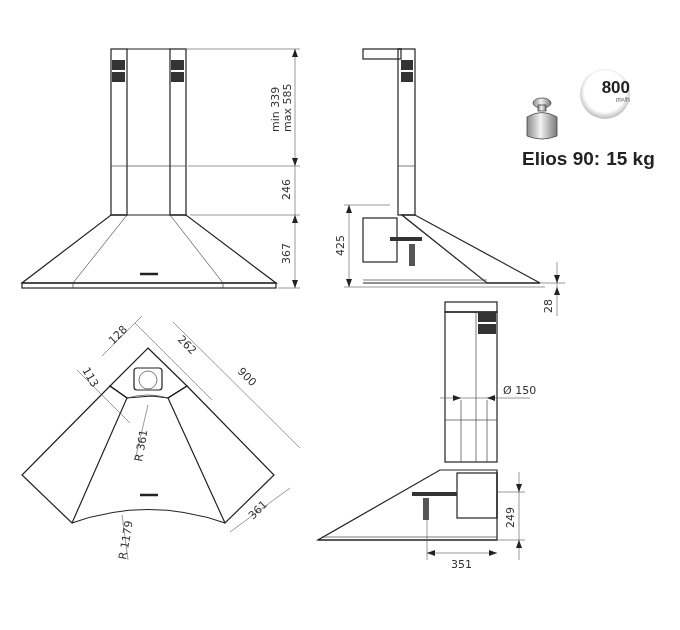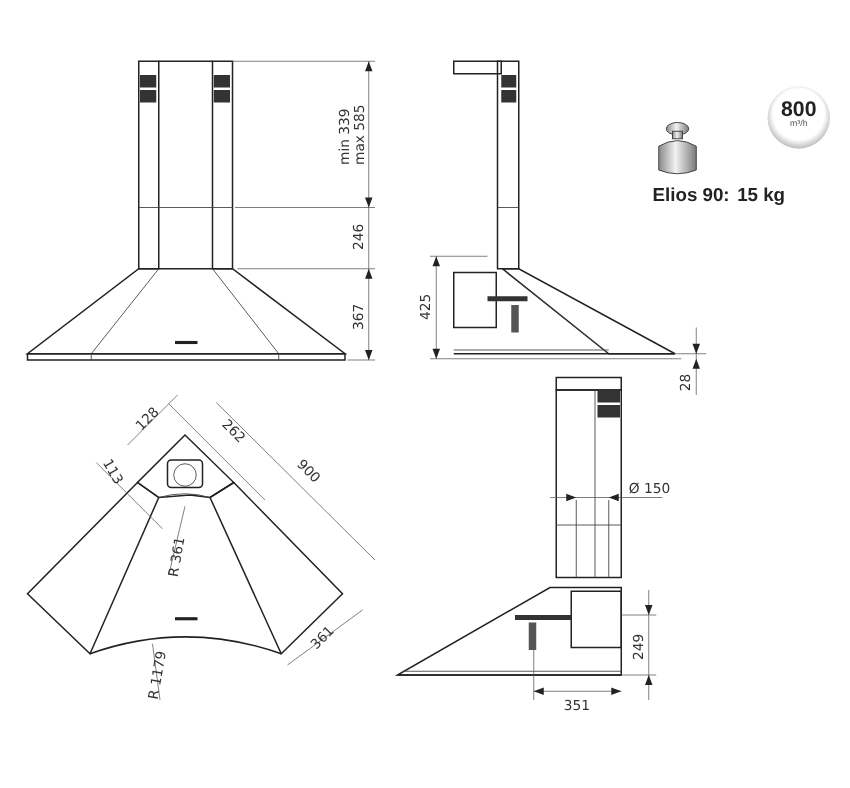"800" .badge { left: 614px -> 580px; text-align: center -> right }
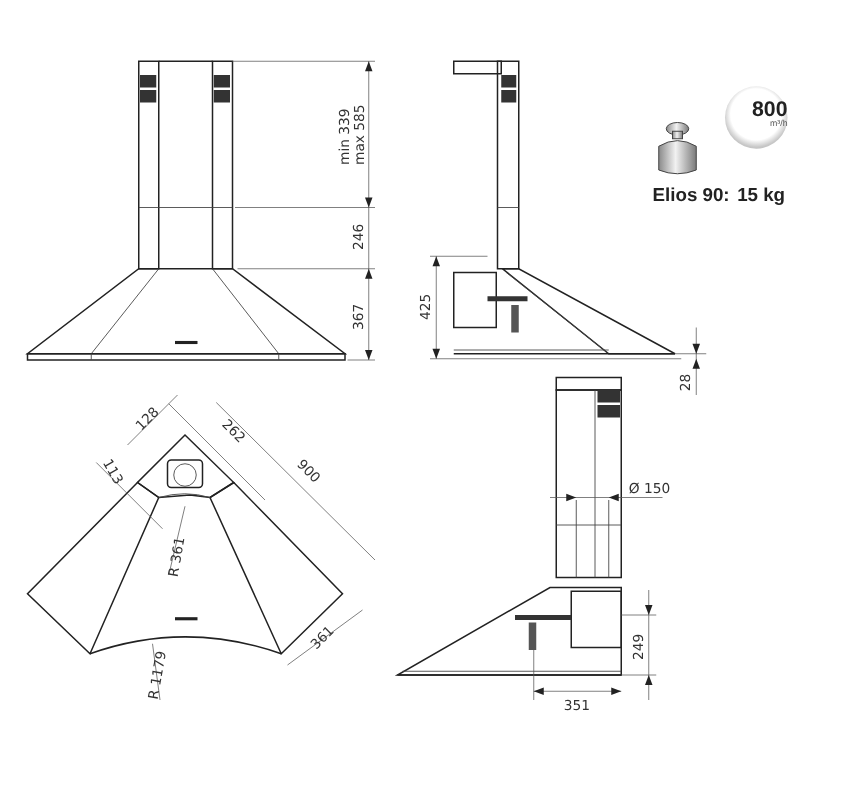"Elios 90: 15 kg" .spec { font-size: 15px -> 19px }
